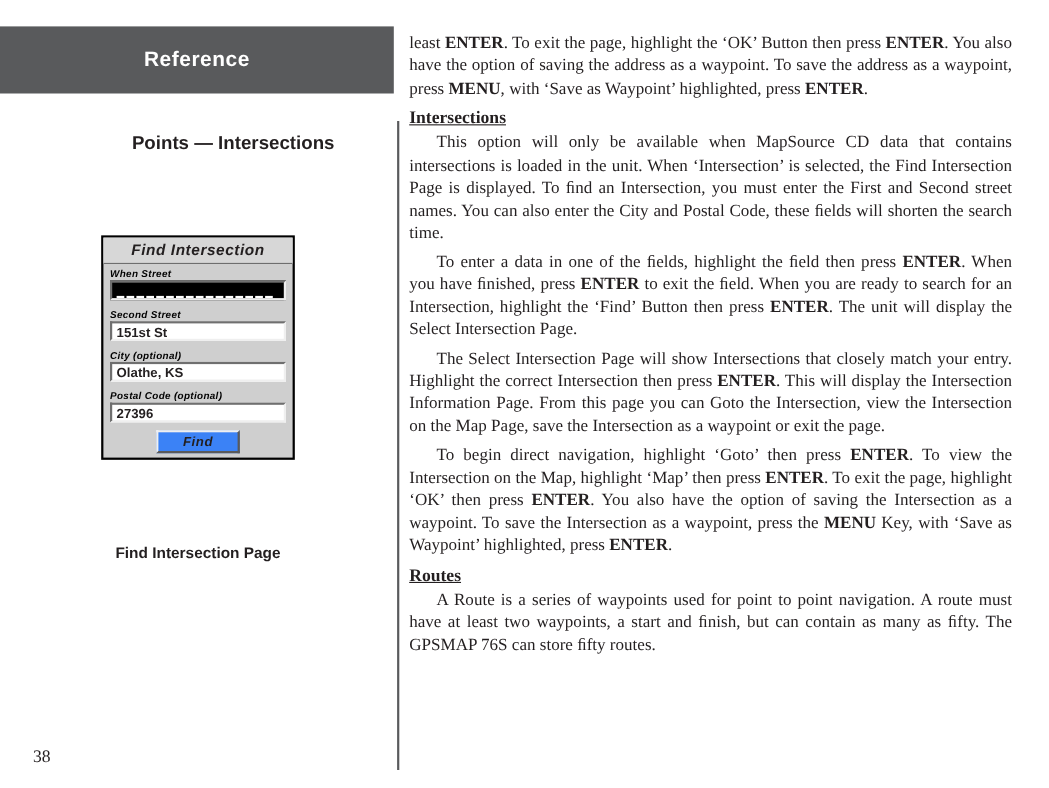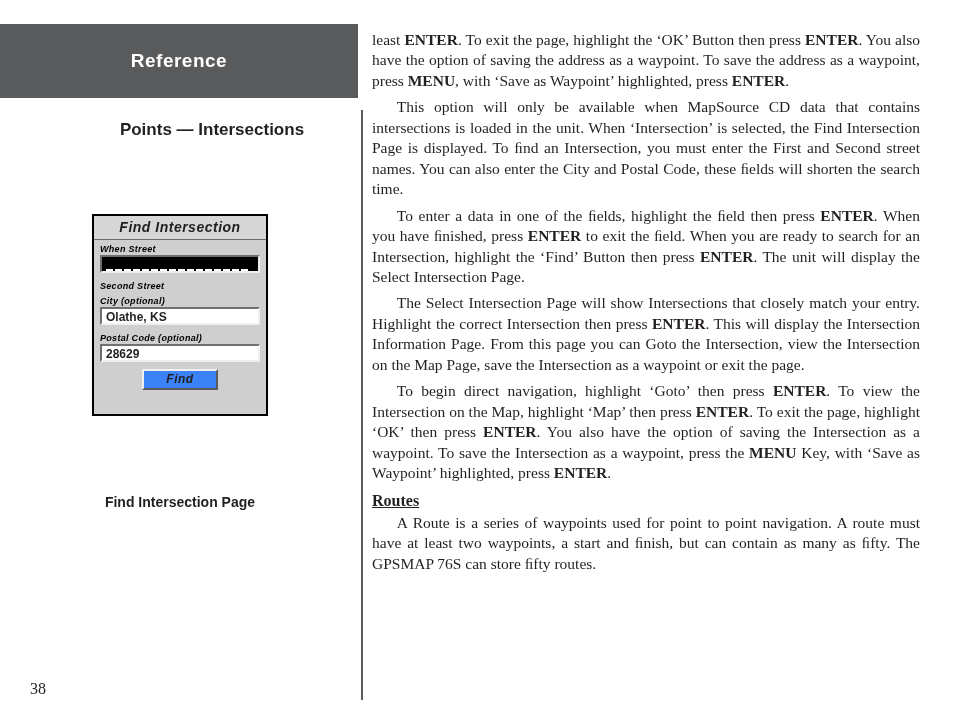"Reference" .banner { height: 74px -> 61px }
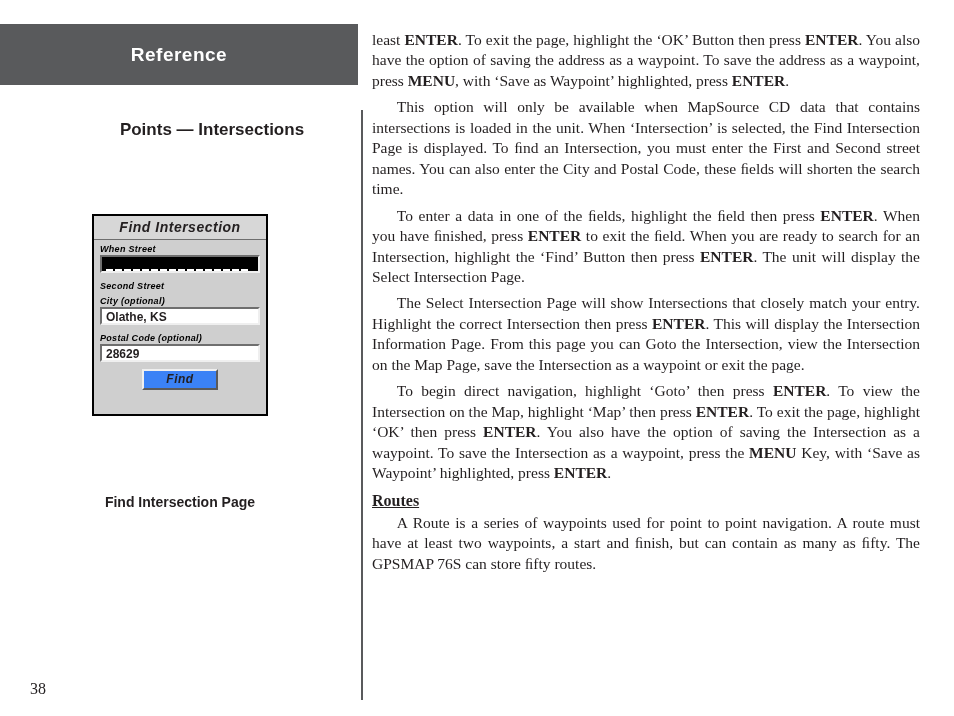"Intersections" h3 { html: none -> <h3>Intersections</h3> }
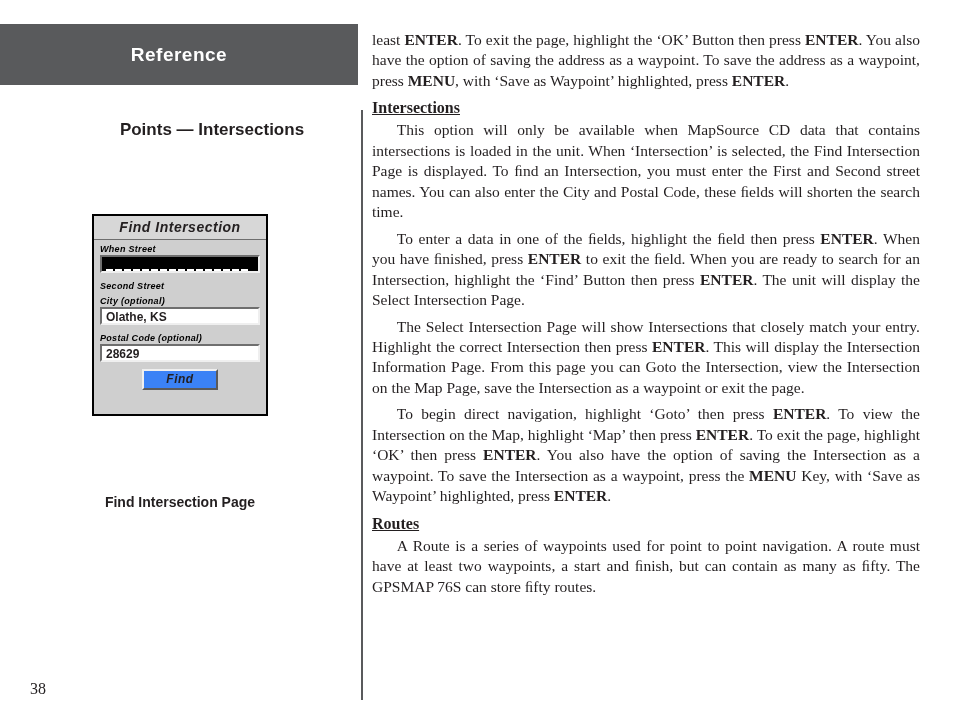"Find Intersection" .device { padding-bottom: 24px -> 4px }
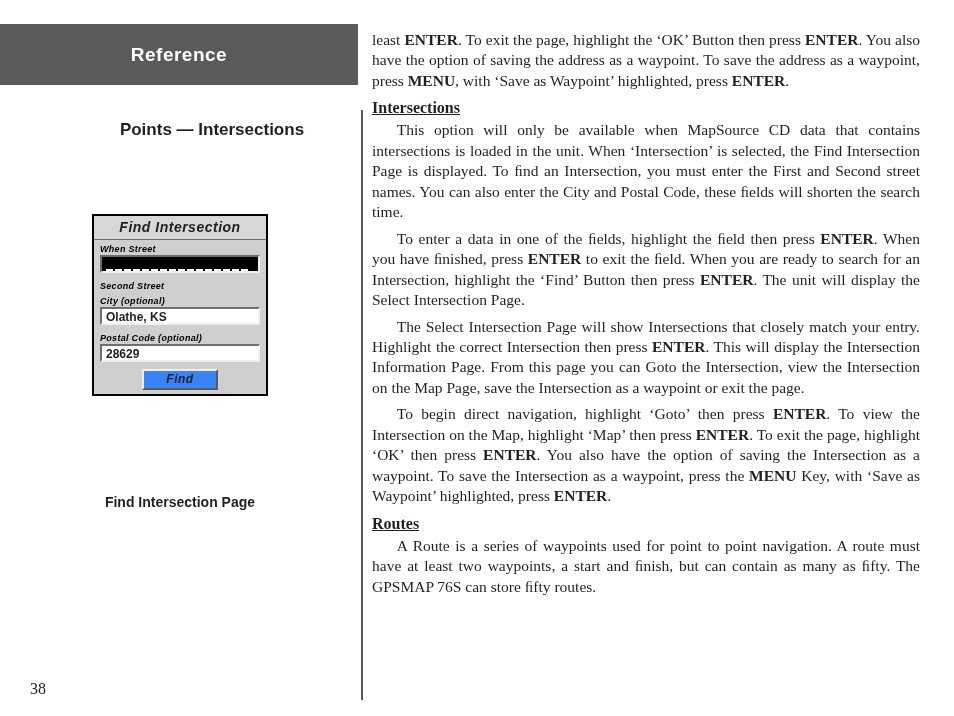"151st St" div.dev-field { html: none -> <div>151st St</div> }
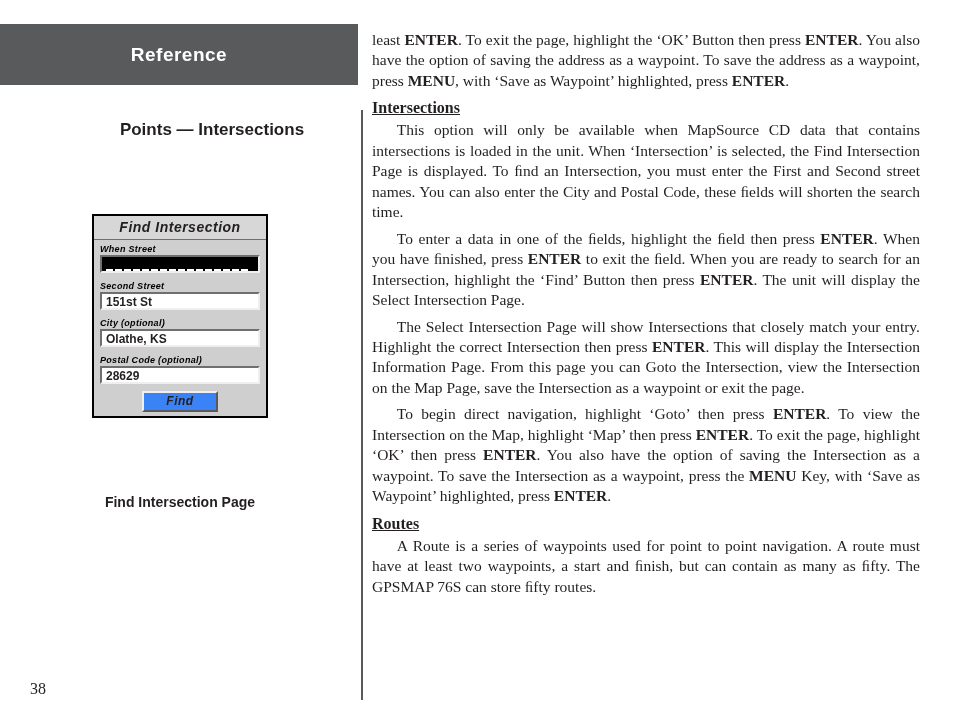"28629" div.dev-field { text: 28629 -> 27396 }
